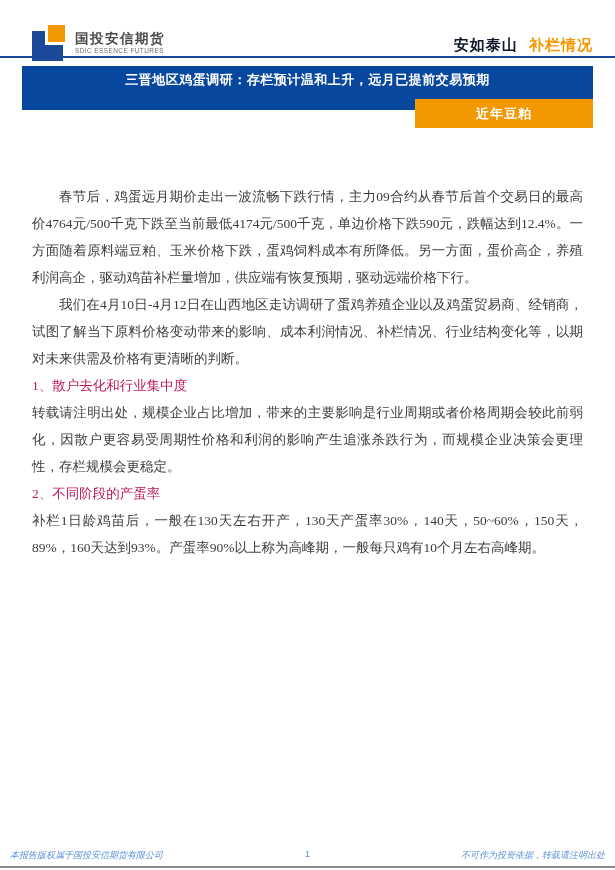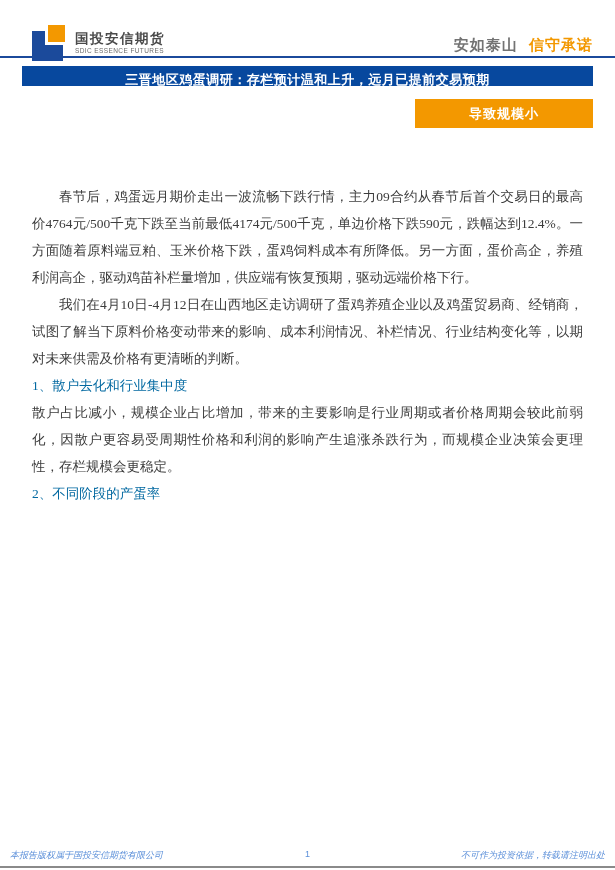"安如泰山" .slogan-blue { color: #737373 -> #0f172a }
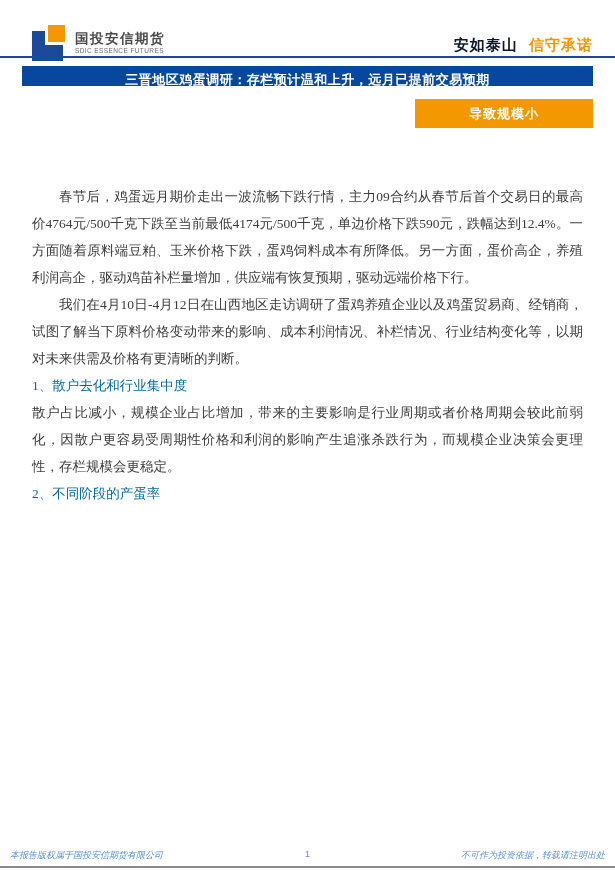"信守承诺" span.slogan-orange { text: 信守承诺 -> 补栏情况 }
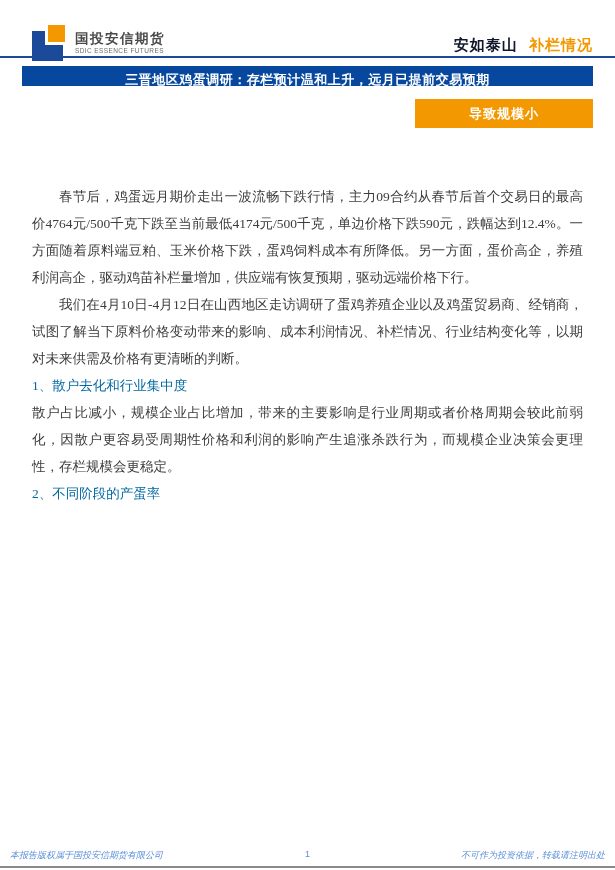"三晋地区鸡蛋调研：存栏预计温和上升，远月已提前交易预期" .title-bar { height: 20px -> 44px }
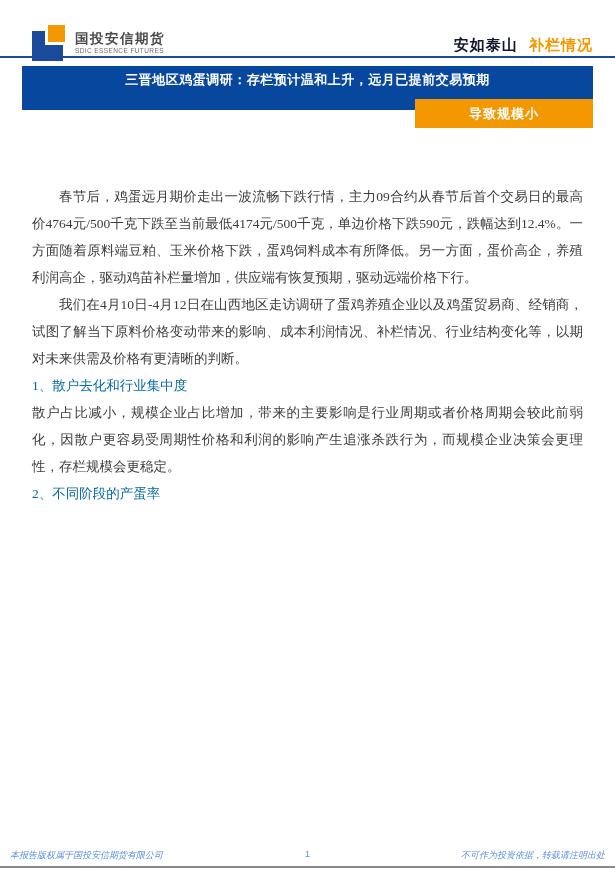"导致规模小" span { text: 导致规模小 -> 近年豆粕 }
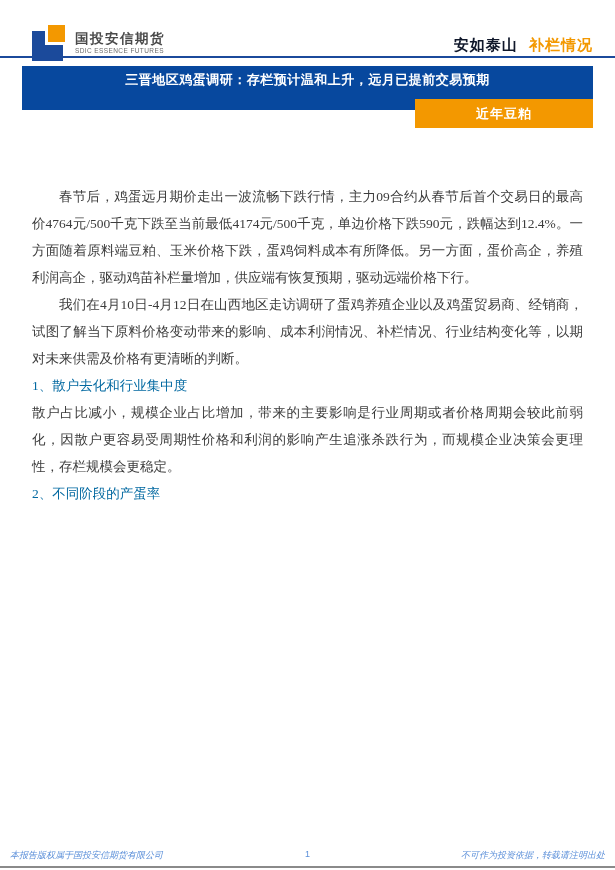"1、散户去化和行业集中度" .section-heading { color: #0369a1 -> #be185d }
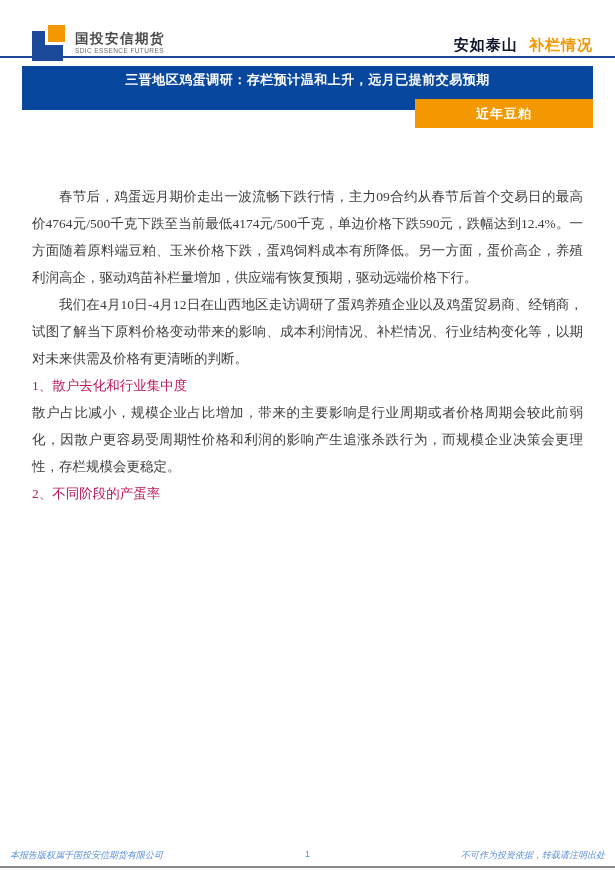"散户占比减小，规模企业占比增加，带来的主要影响是行业周期或者价格周期会较此前弱化" p { text: 散户占比减小 -> 转载请注明出处 }
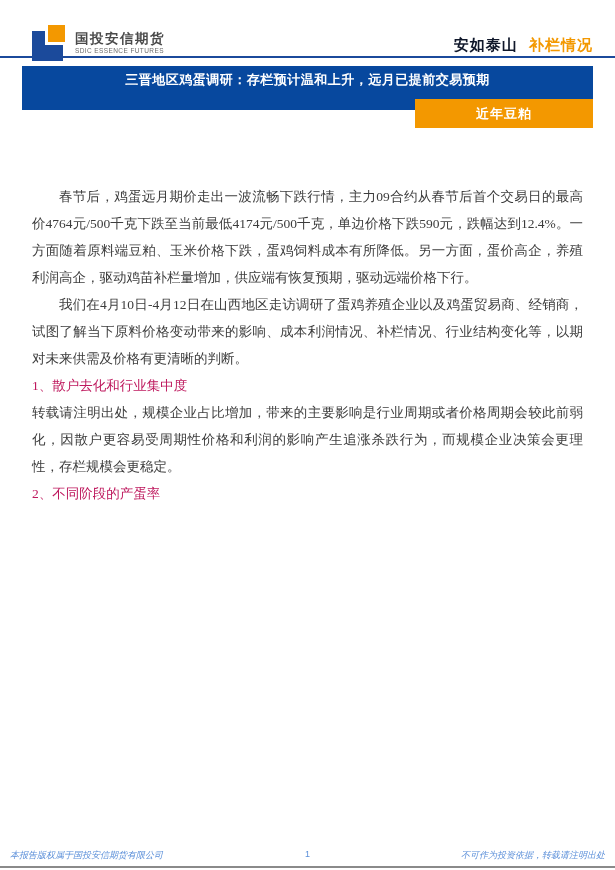"补栏1日龄鸡苗后，一般在130天左右开产，130天产蛋率30%，140天，50~" p { html: none -> <p>补栏1日龄鸡苗后，一般在130天左右开产，130天产蛋率30%，140天，50~60%，150天，89%，160天达到93%。产蛋率90%以上称为高峰期，一般每只鸡有10个月左右高峰期。</p> }
